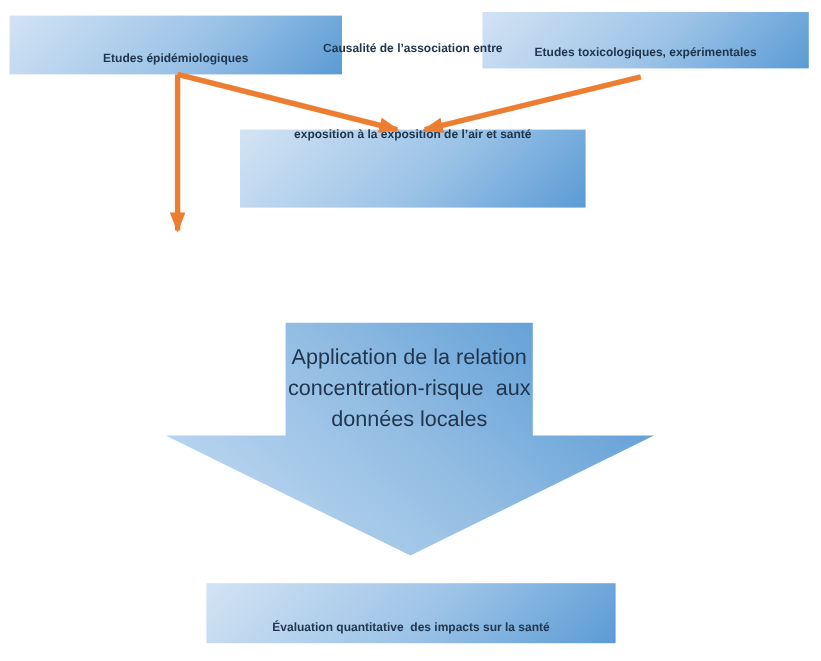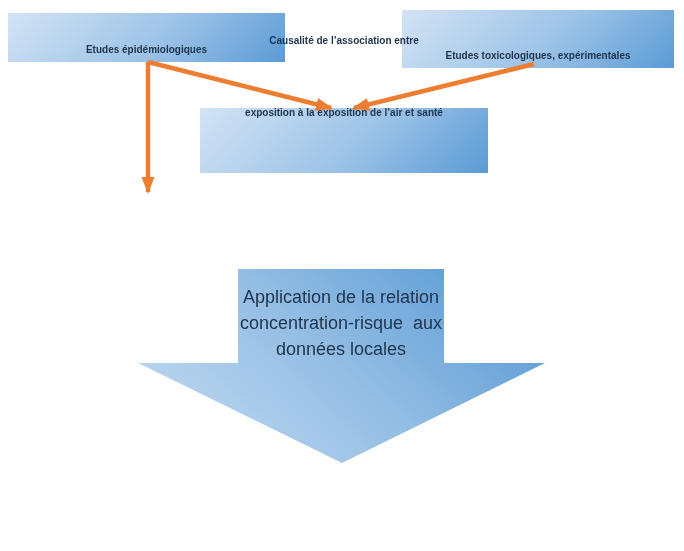"Etudes toxicologiques, expérimentales" #box-tox { height: 58px -> 47px }
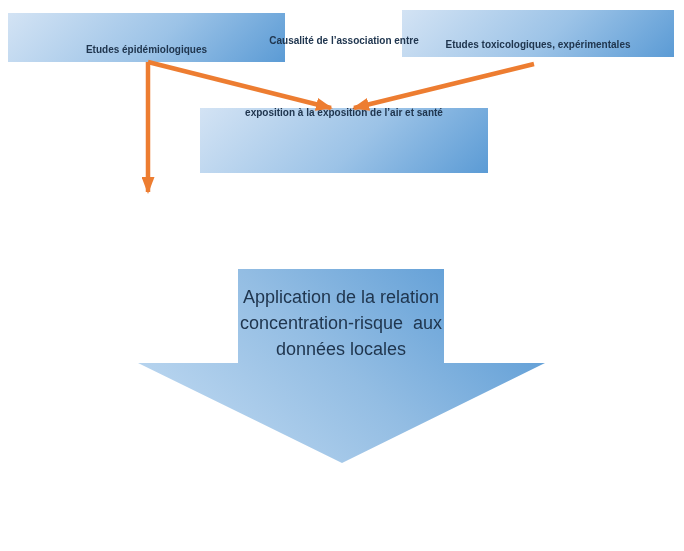"Évaluation quantitative des impacts sur" div.box { html: none -> <div> <span>Évaluation quantitative des impacts sur la santé</span> </div> }
